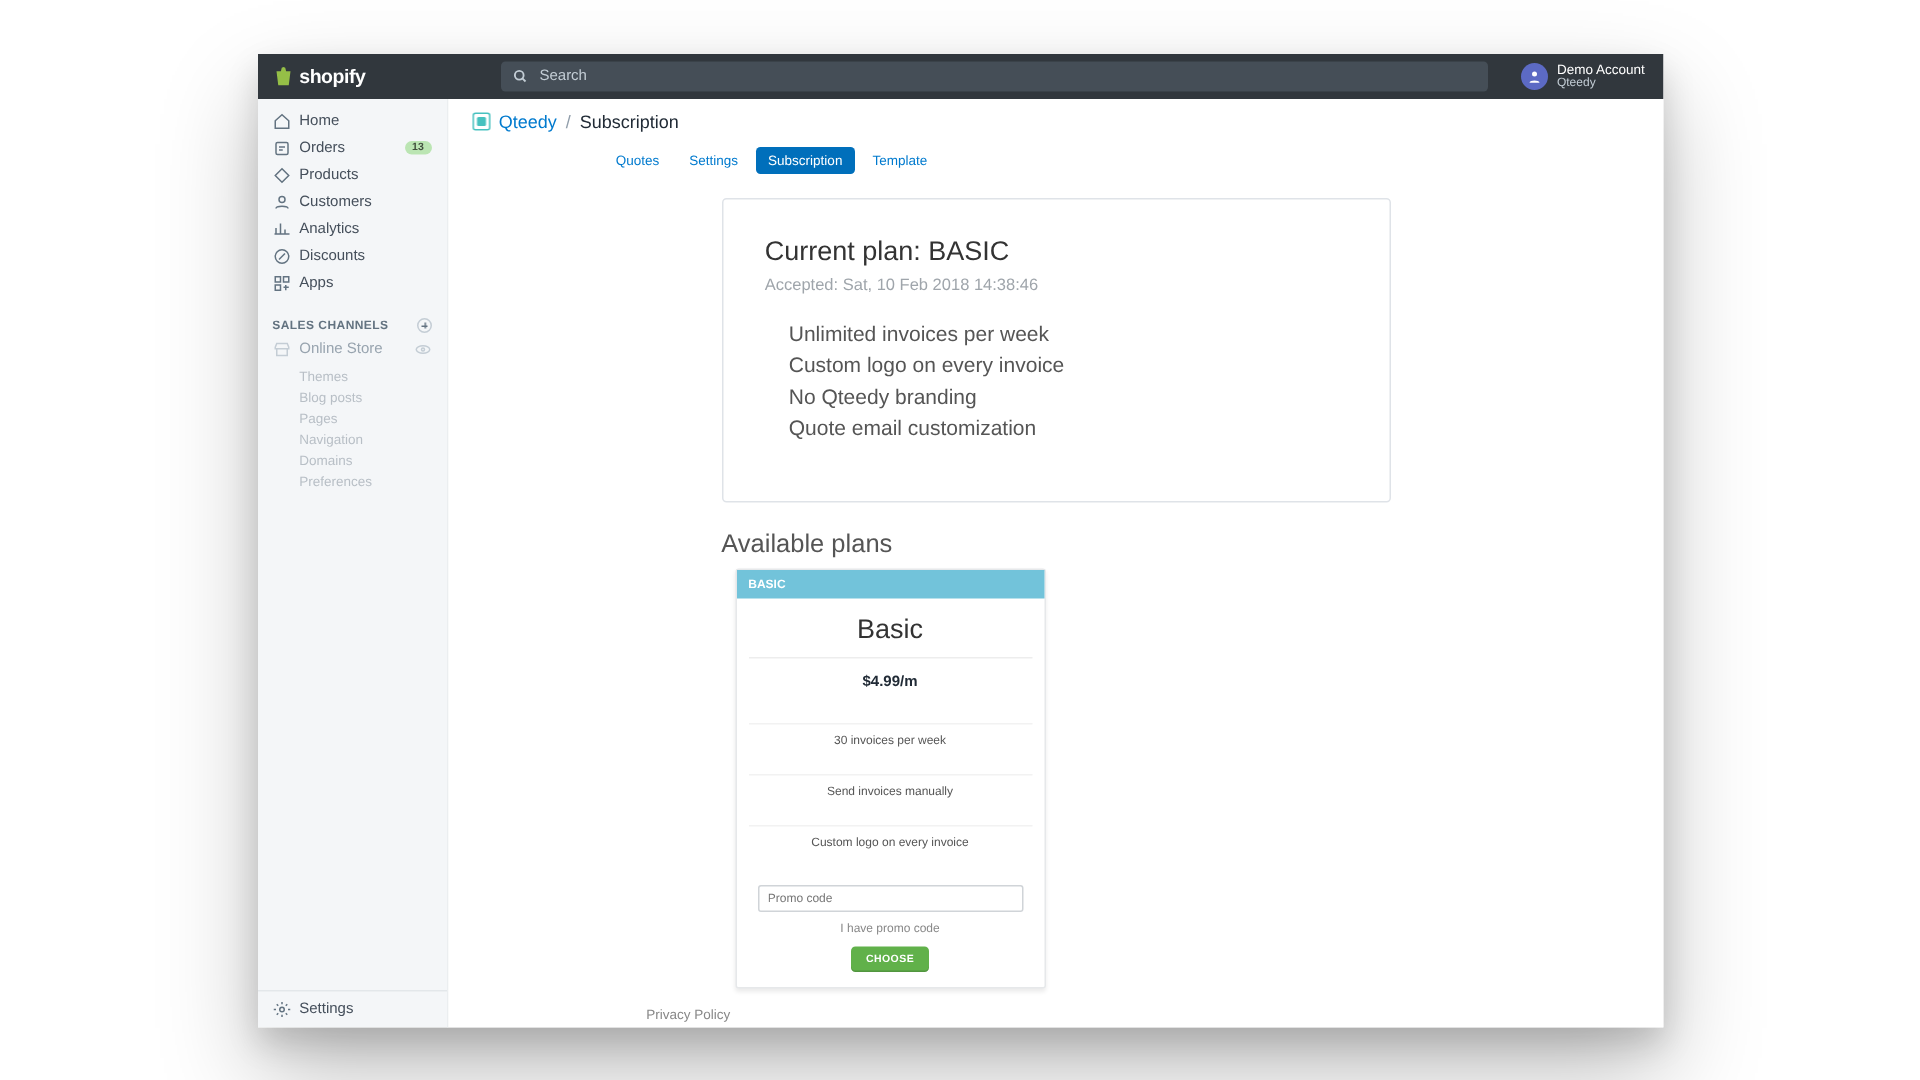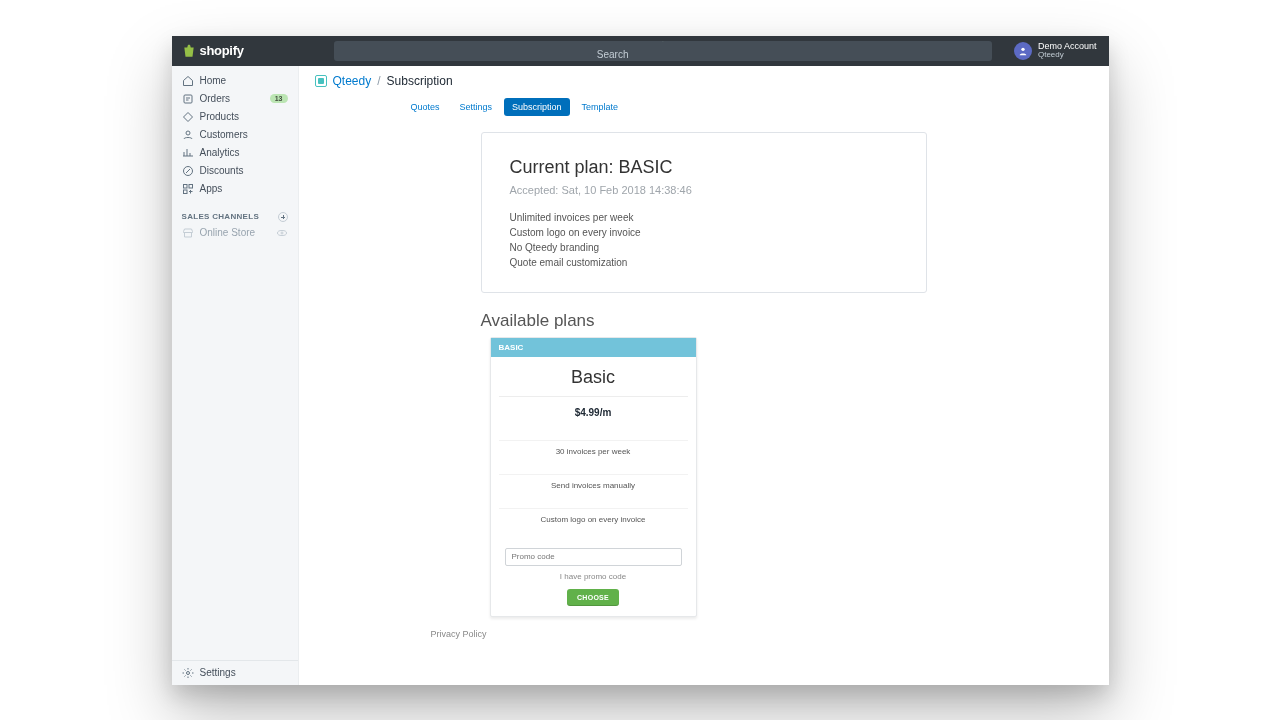"Search" .search { flex-direction: column -> none }
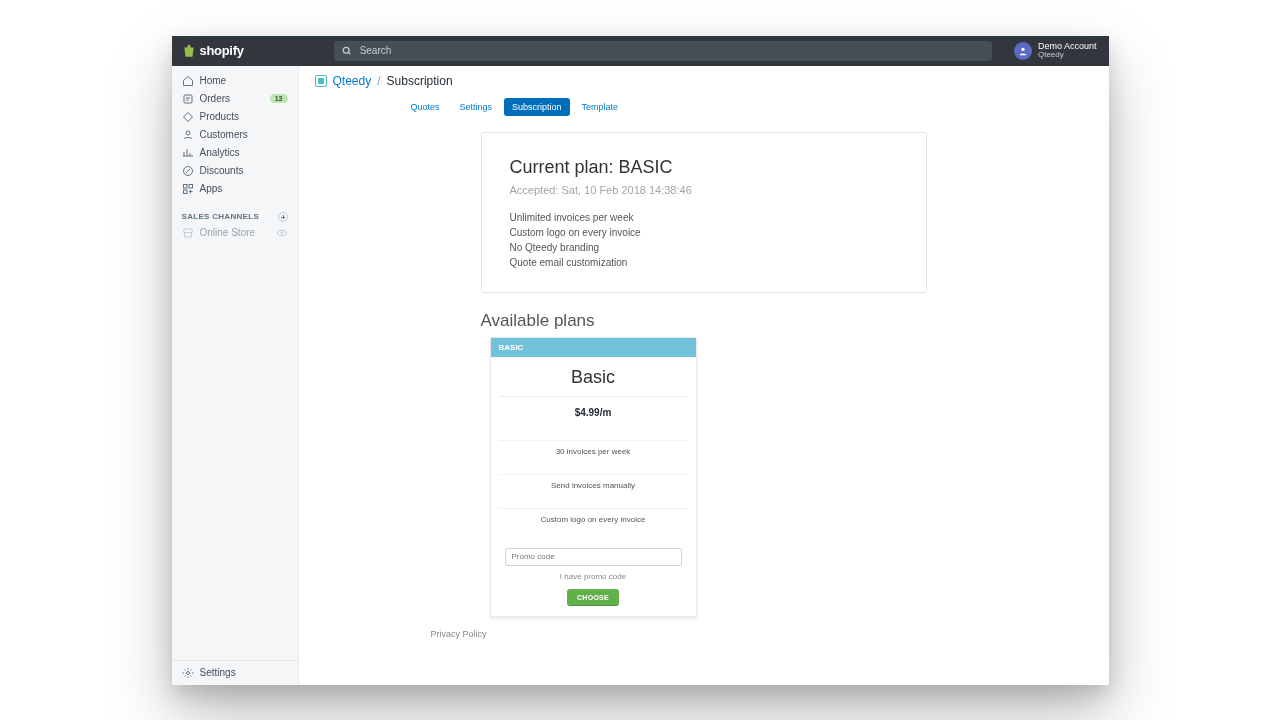"Unlimited invoices per week" .feature-list { font-size: 10px -> 14px; margin: 0 -> 16px }
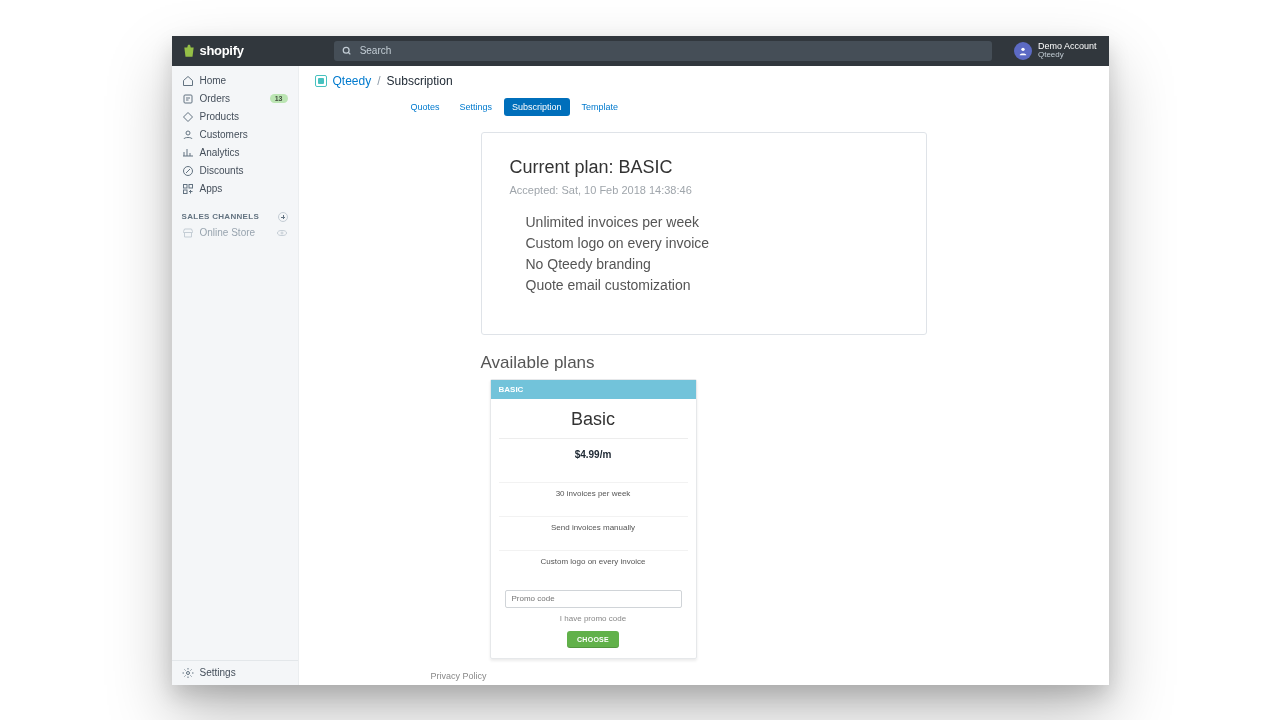"Themes" div.sub-sub { html: none -> <div> <div>Themes</div> <div>Blog posts</div> <div>Pages</div> <div>Navigation</div> <div>Domains</div> <div>Preferences</div> </div> }
